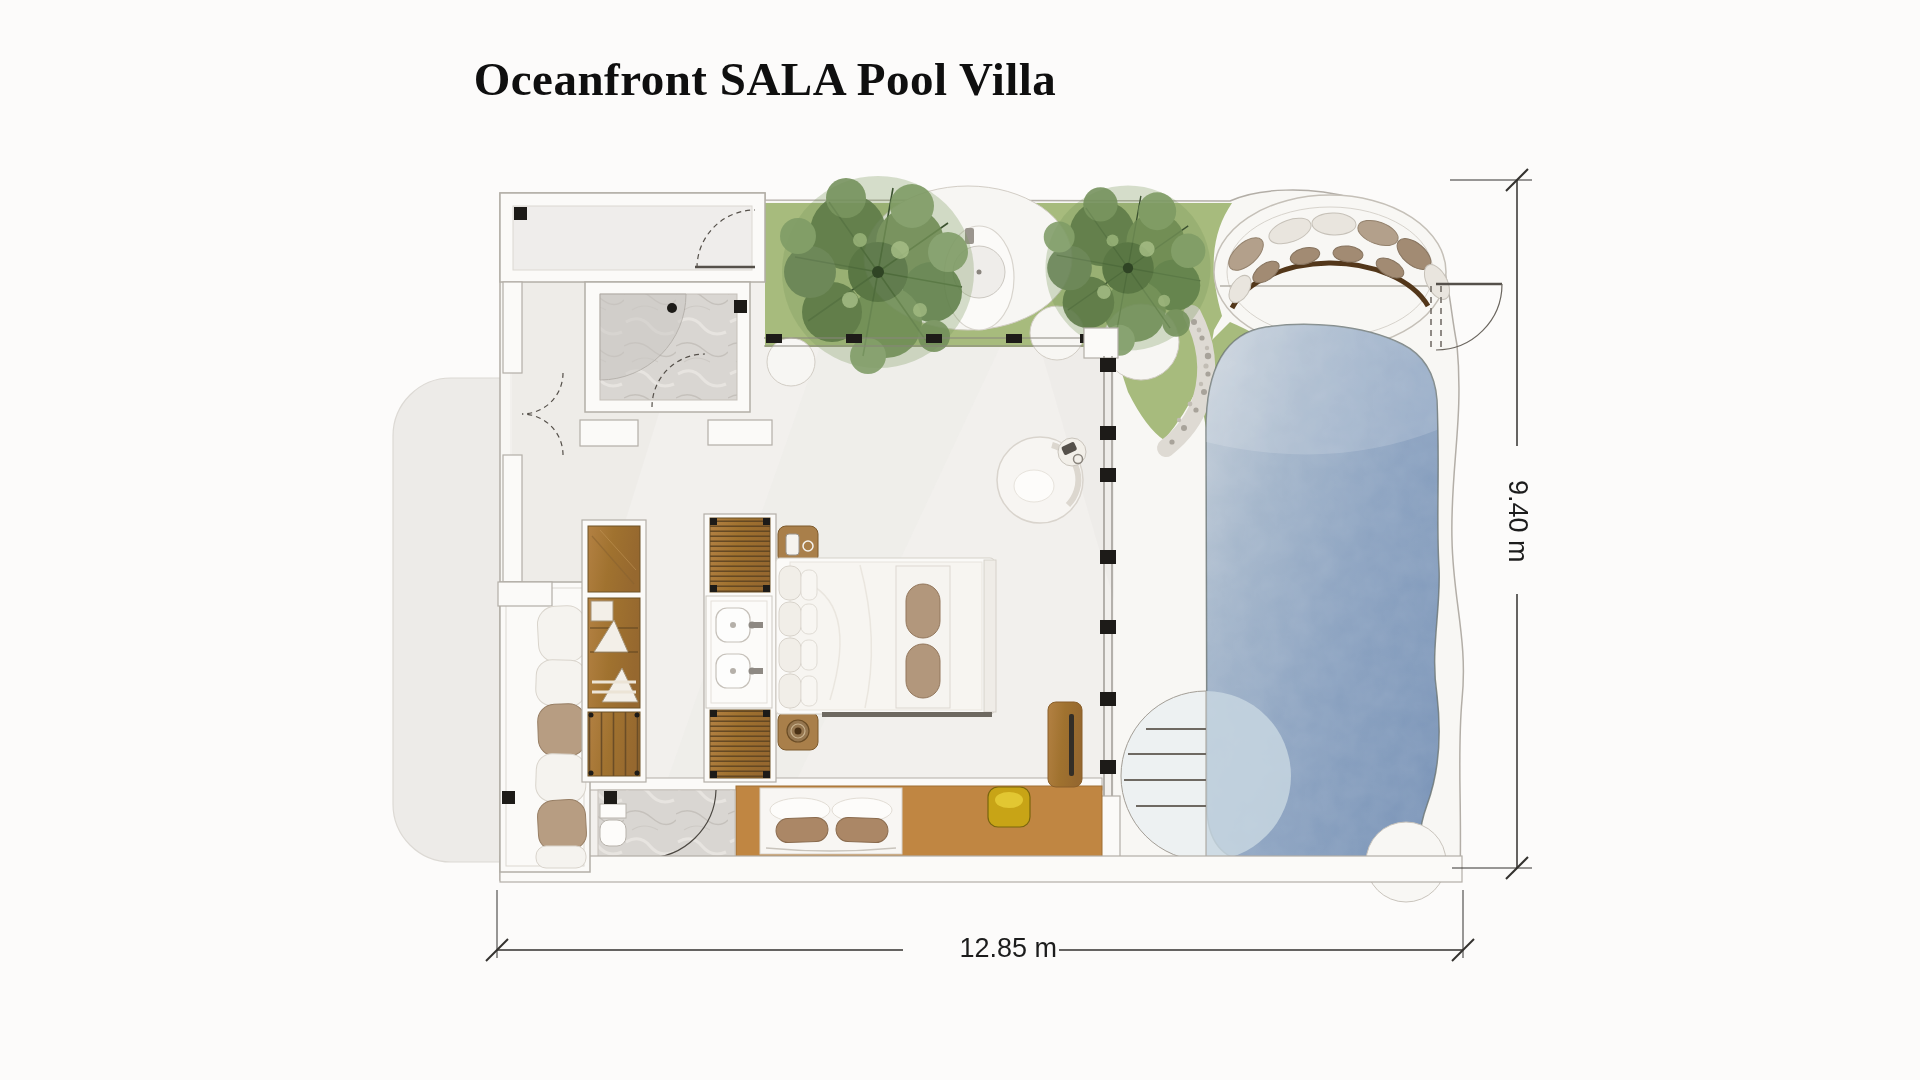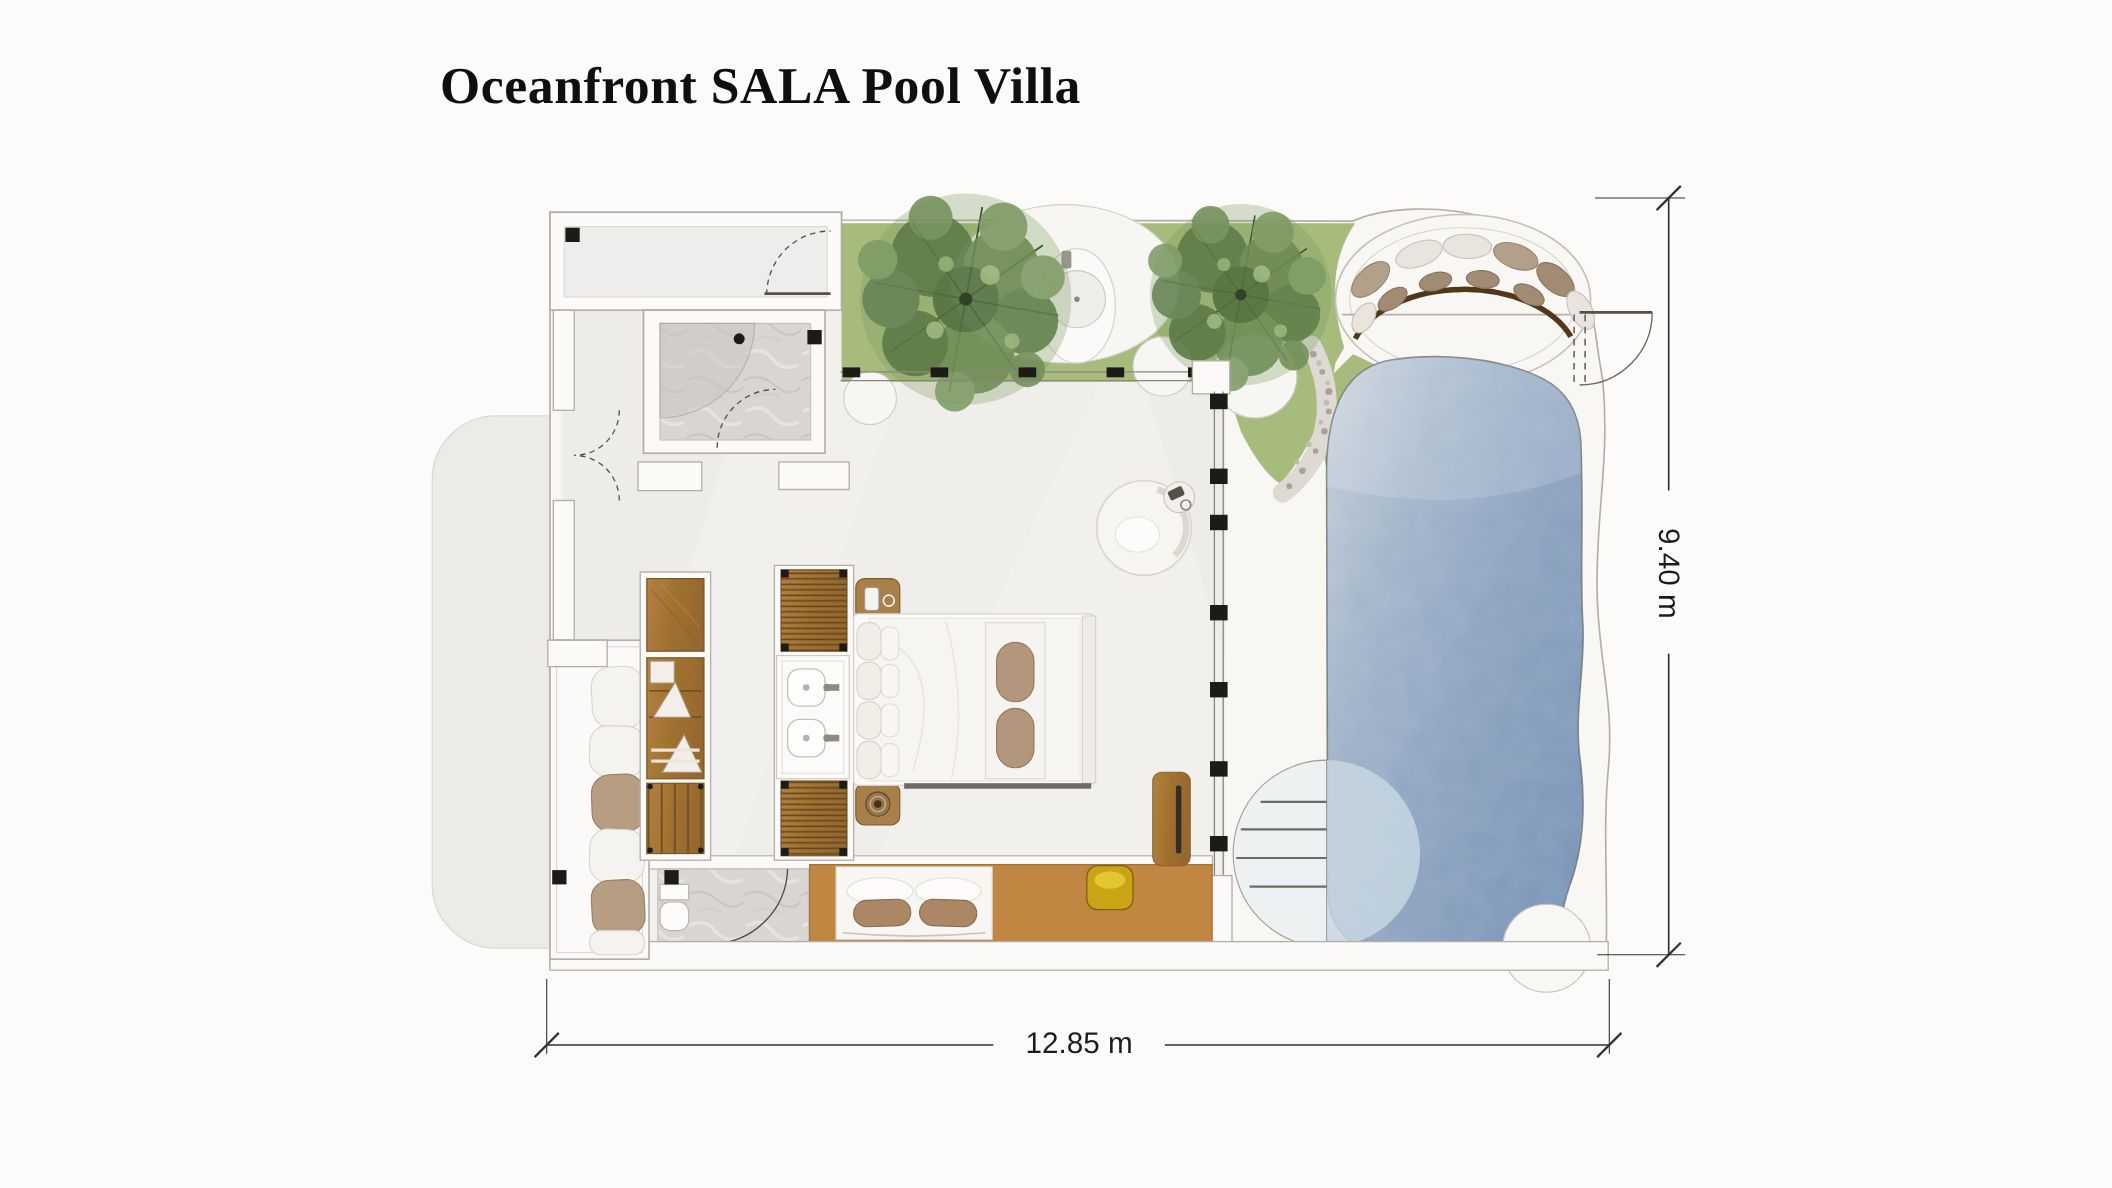"Oceanfront SALA Pool Villa" .page-title { text-align: none -> center }
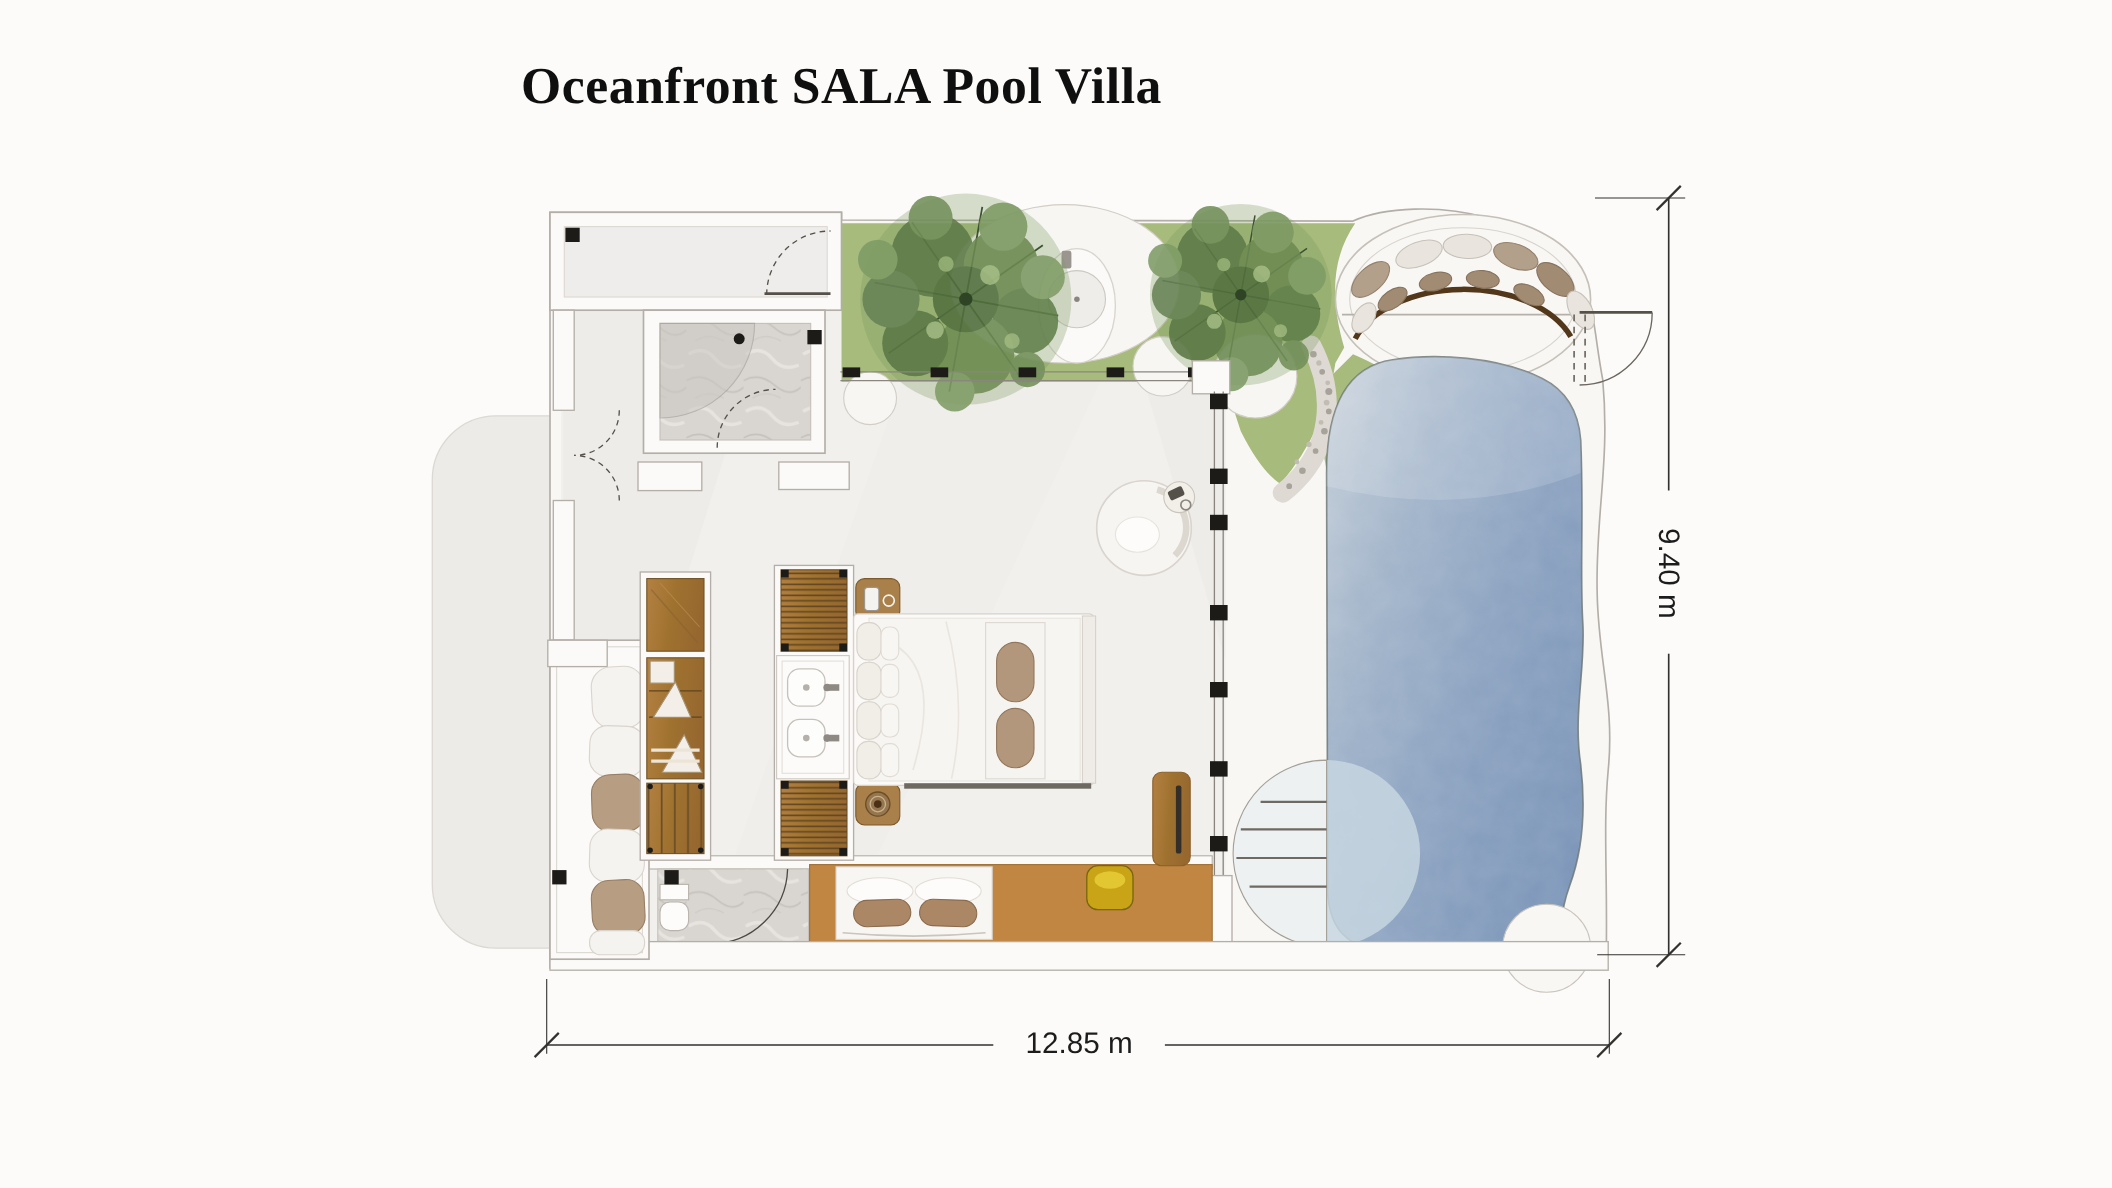"12.85 m" .dim-label.horizontal { text-align: center -> right }
